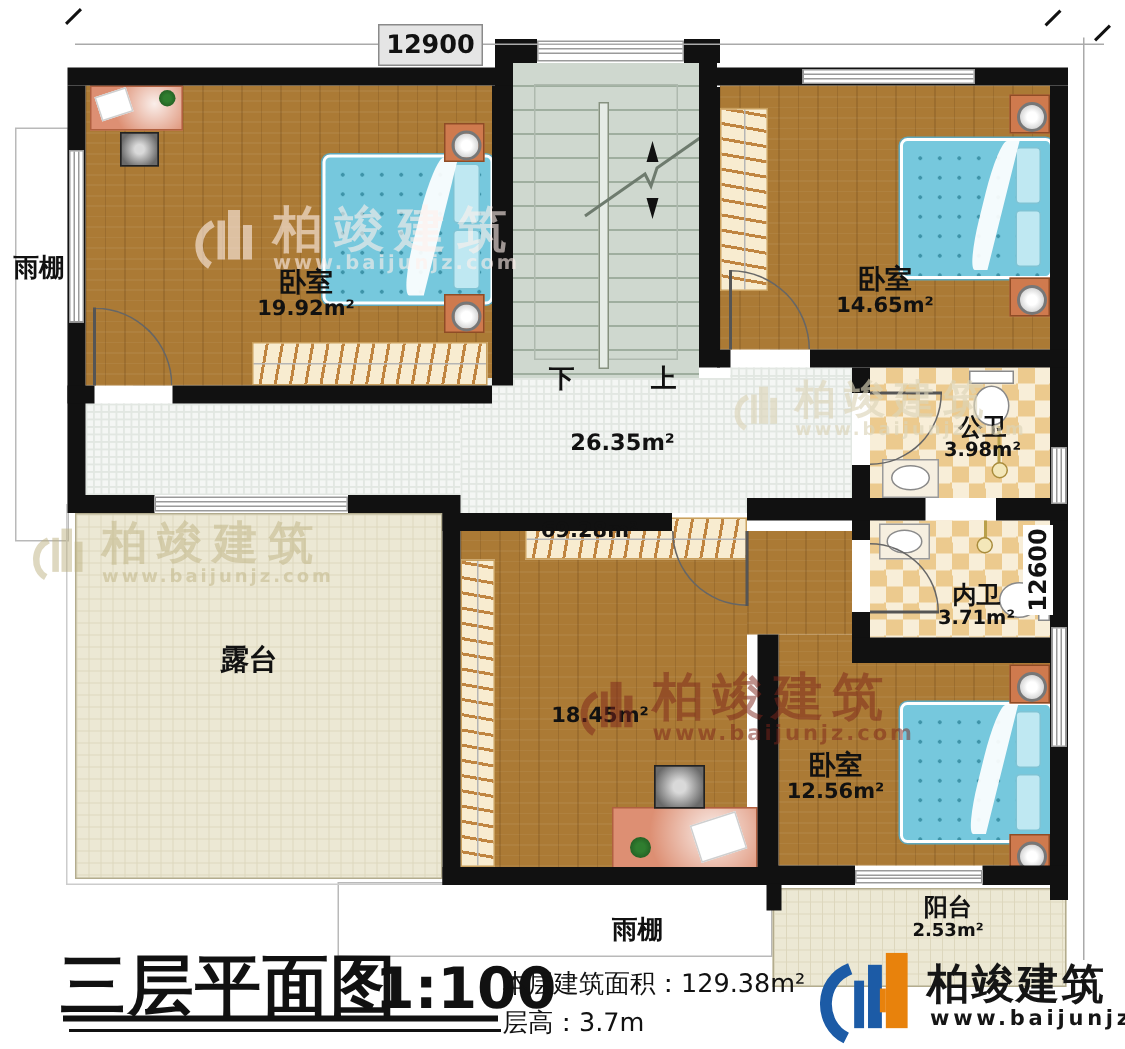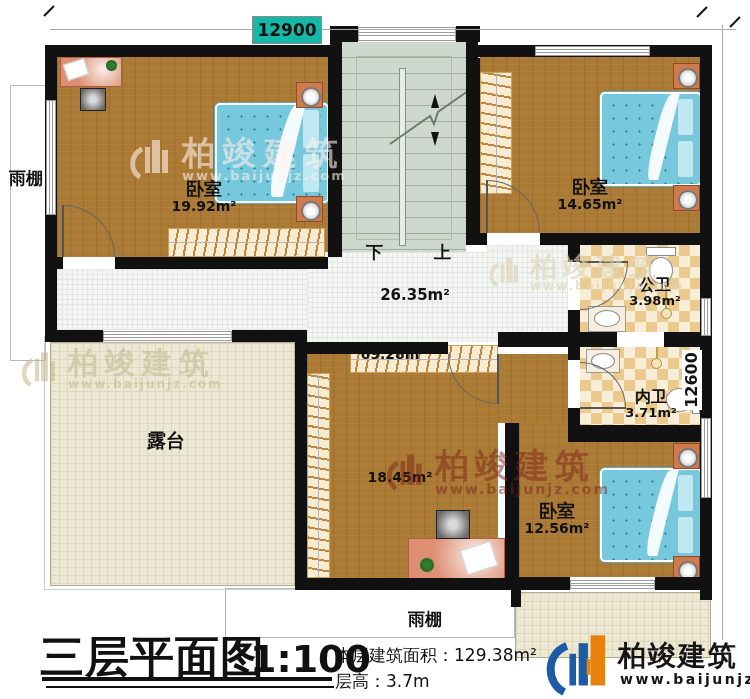"12900" .dimbox { background: #14b8a6 -> #e5e5e5 }
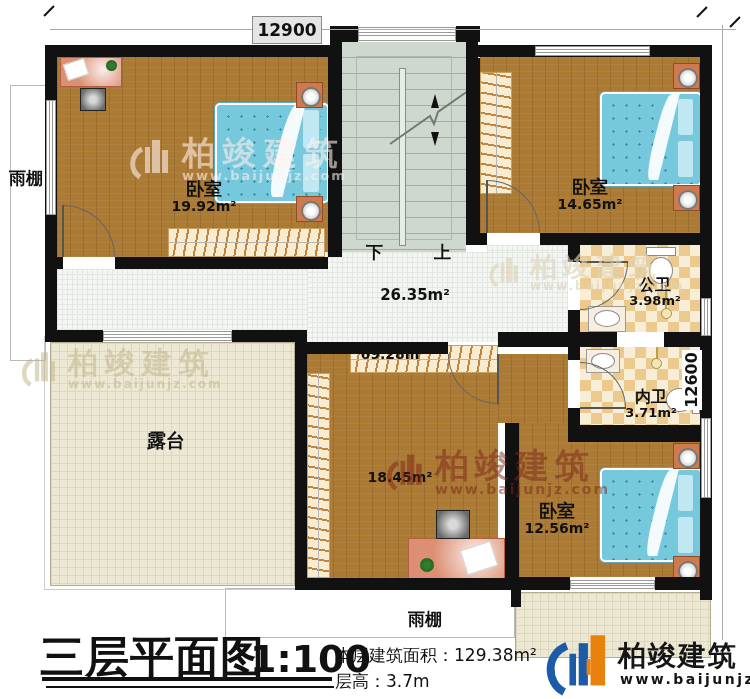"阳台" div.rlabel { html: none -> <div> <span>阳台</span> <span>2.53m²</span> </div> }
